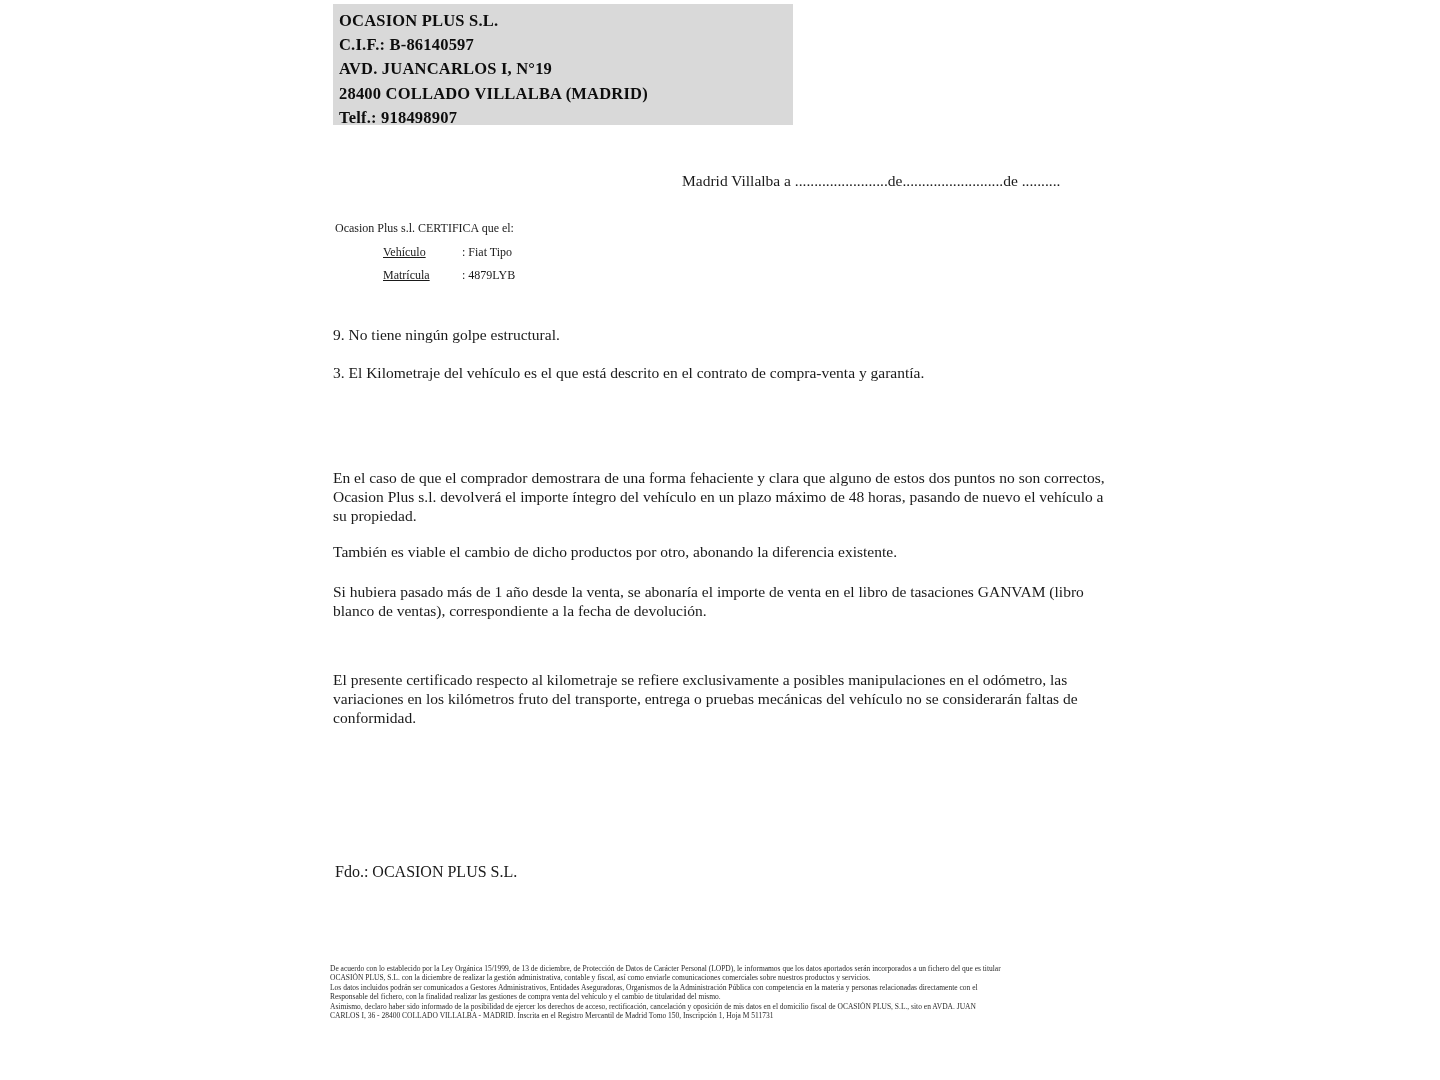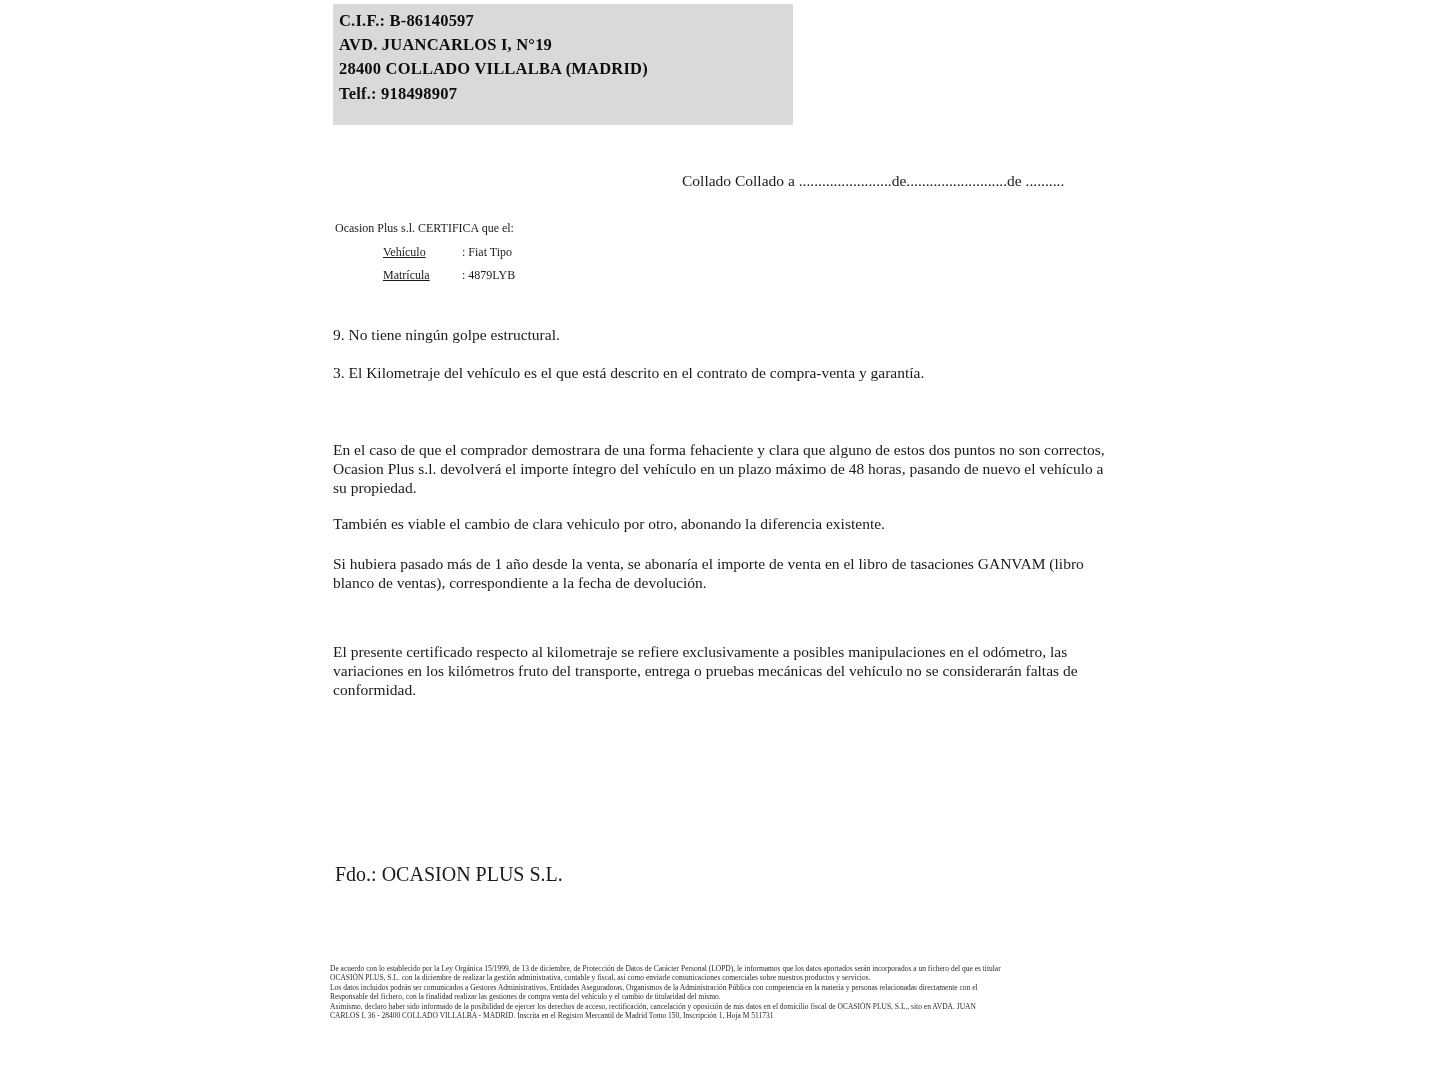"OCASION PLUS S.L." div.hline { html: none -> <div>OCASION PLUS S.L.</div> }
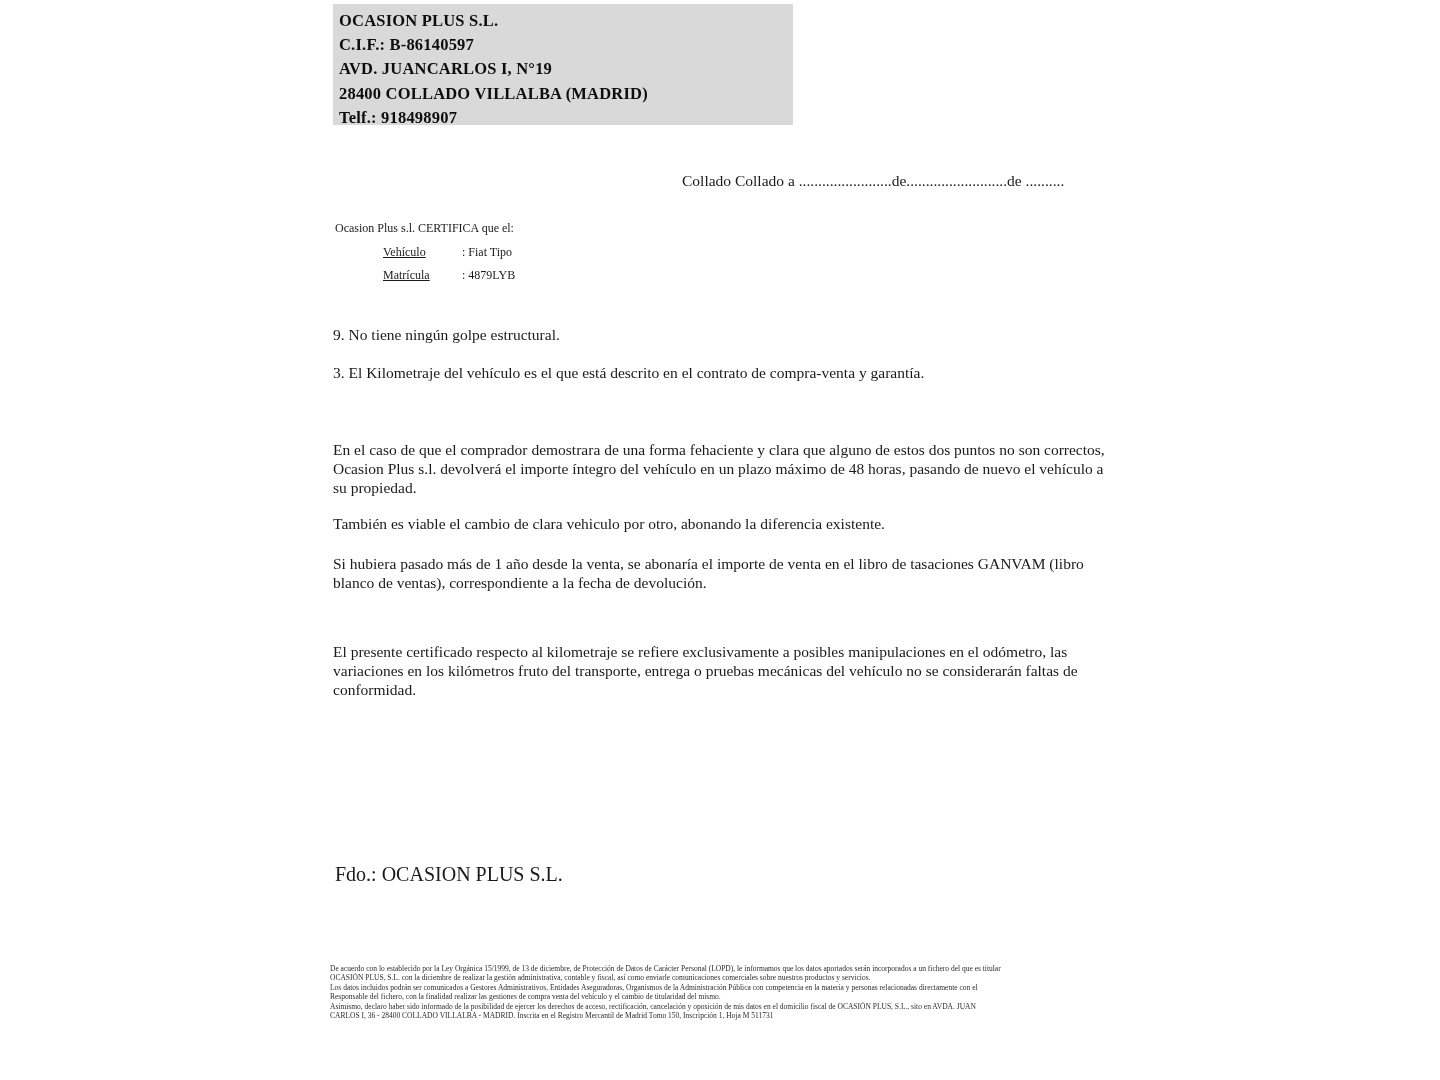"Collado Collado a" div.date-line { text: Collado Collado -> Madrid Villalba }
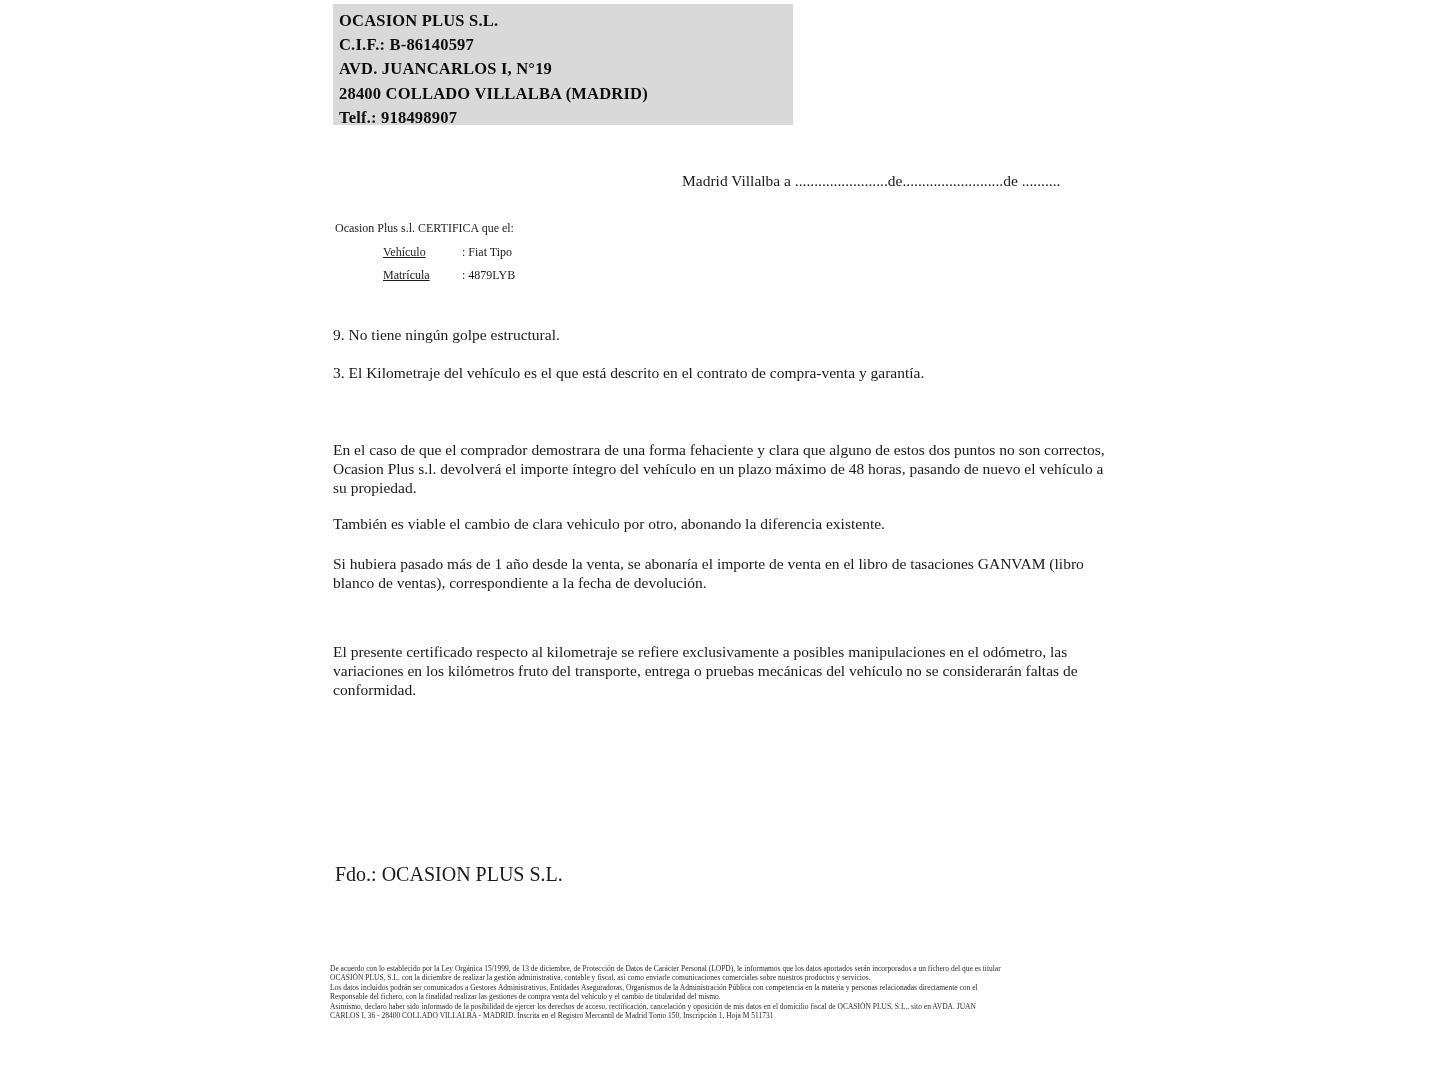"En el caso de que" .para { margin-top: none -> 28px }
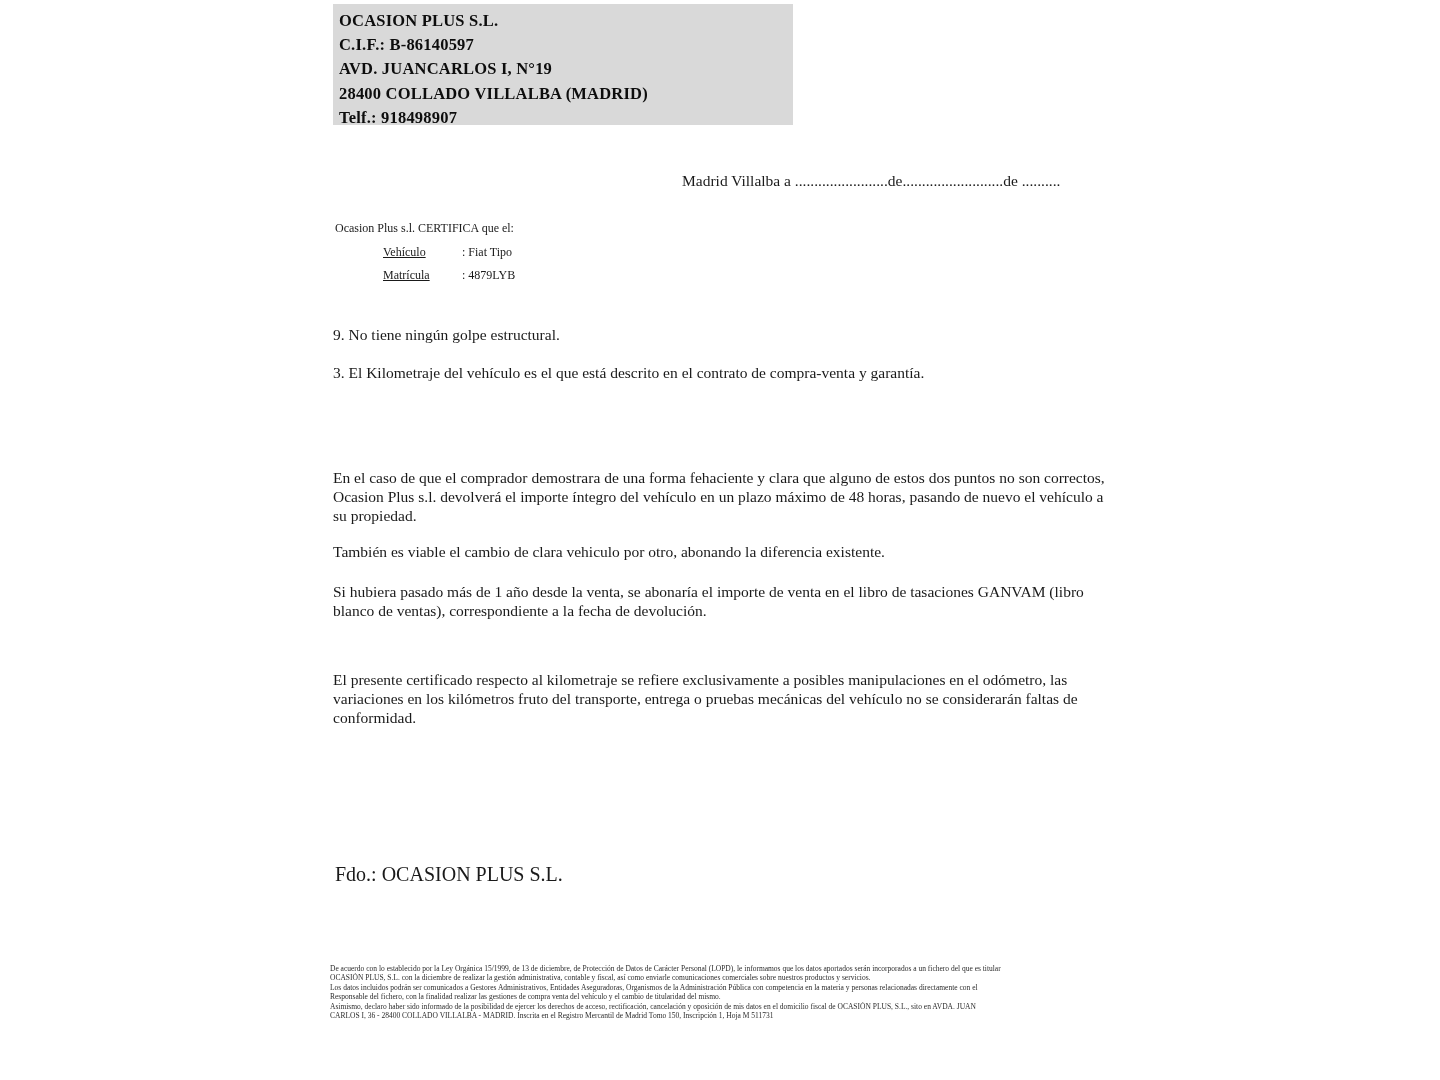"También es viable el cambio" div.para { text: clara vehiculo -> dicho productos }
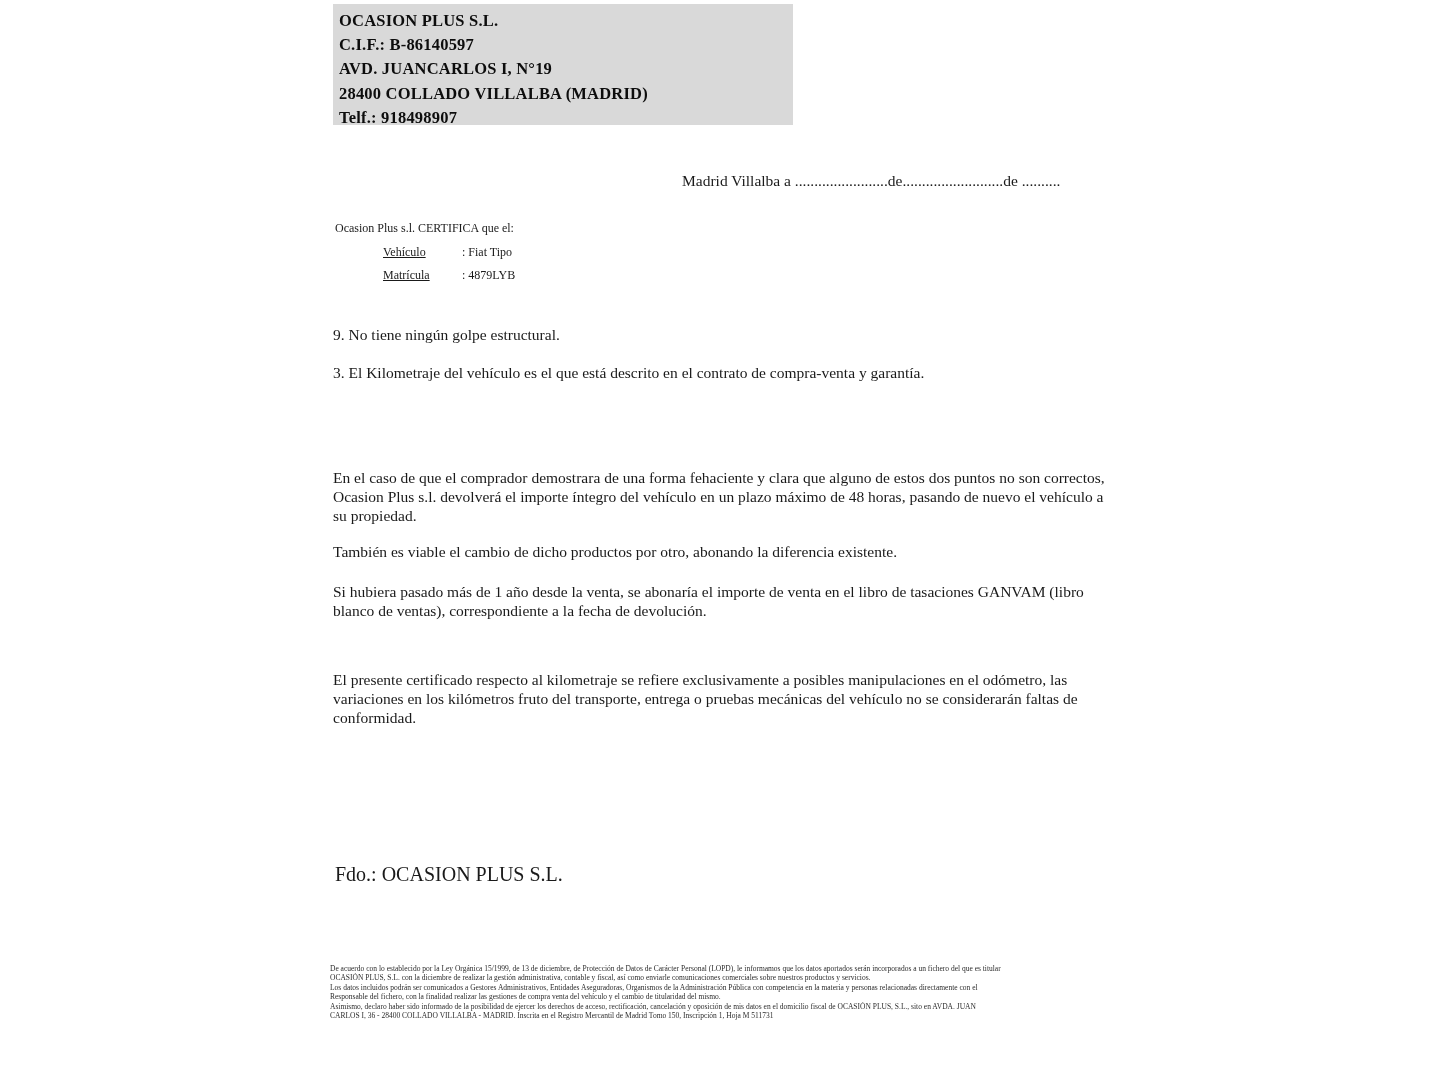"Fdo.: OCASION PLUS S.L." .signature { font-size: 20px -> 16px }
